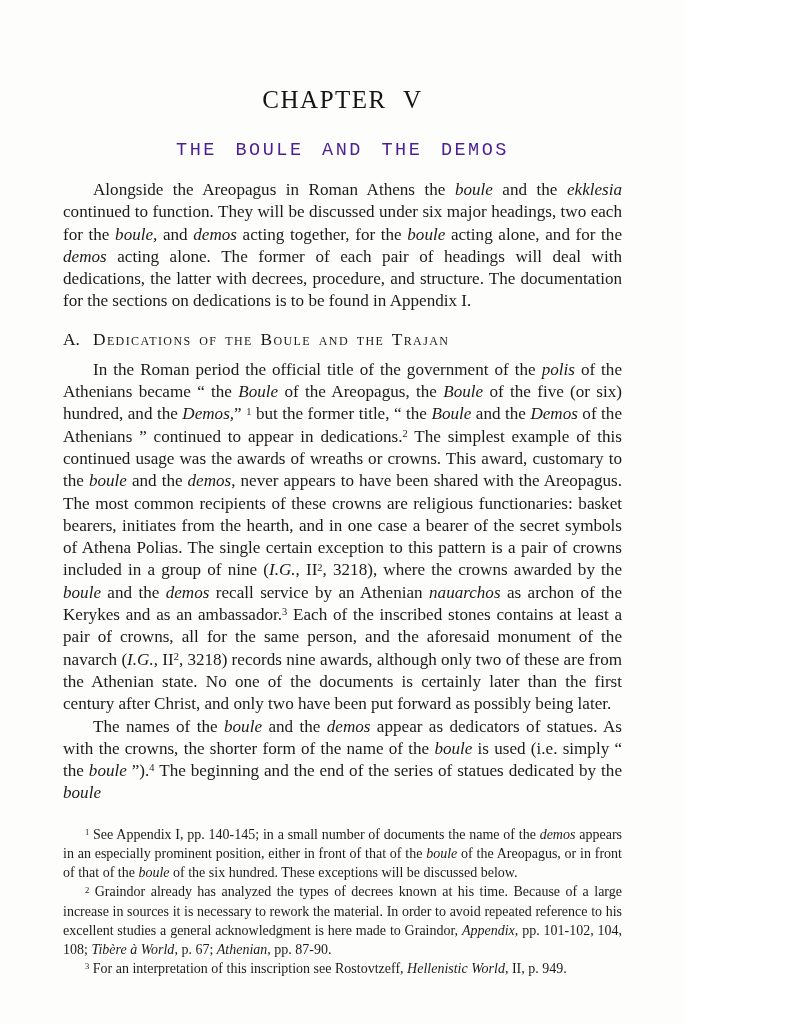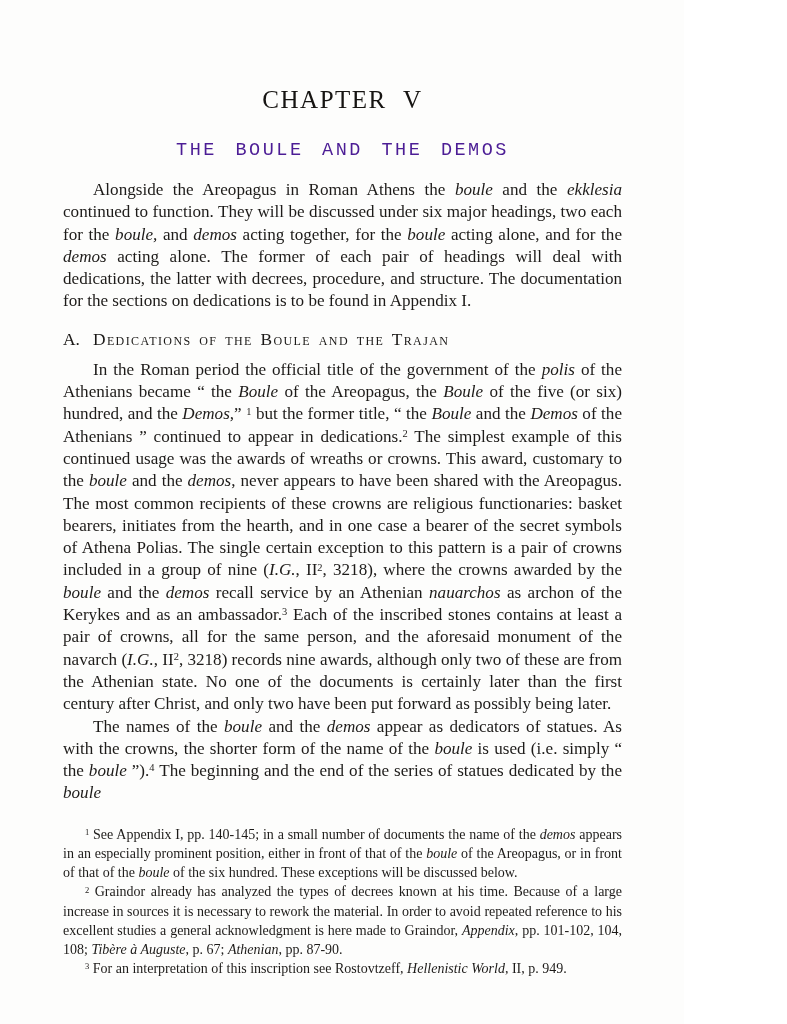"Tibère à Auguste" i { text: Auguste -> World }
